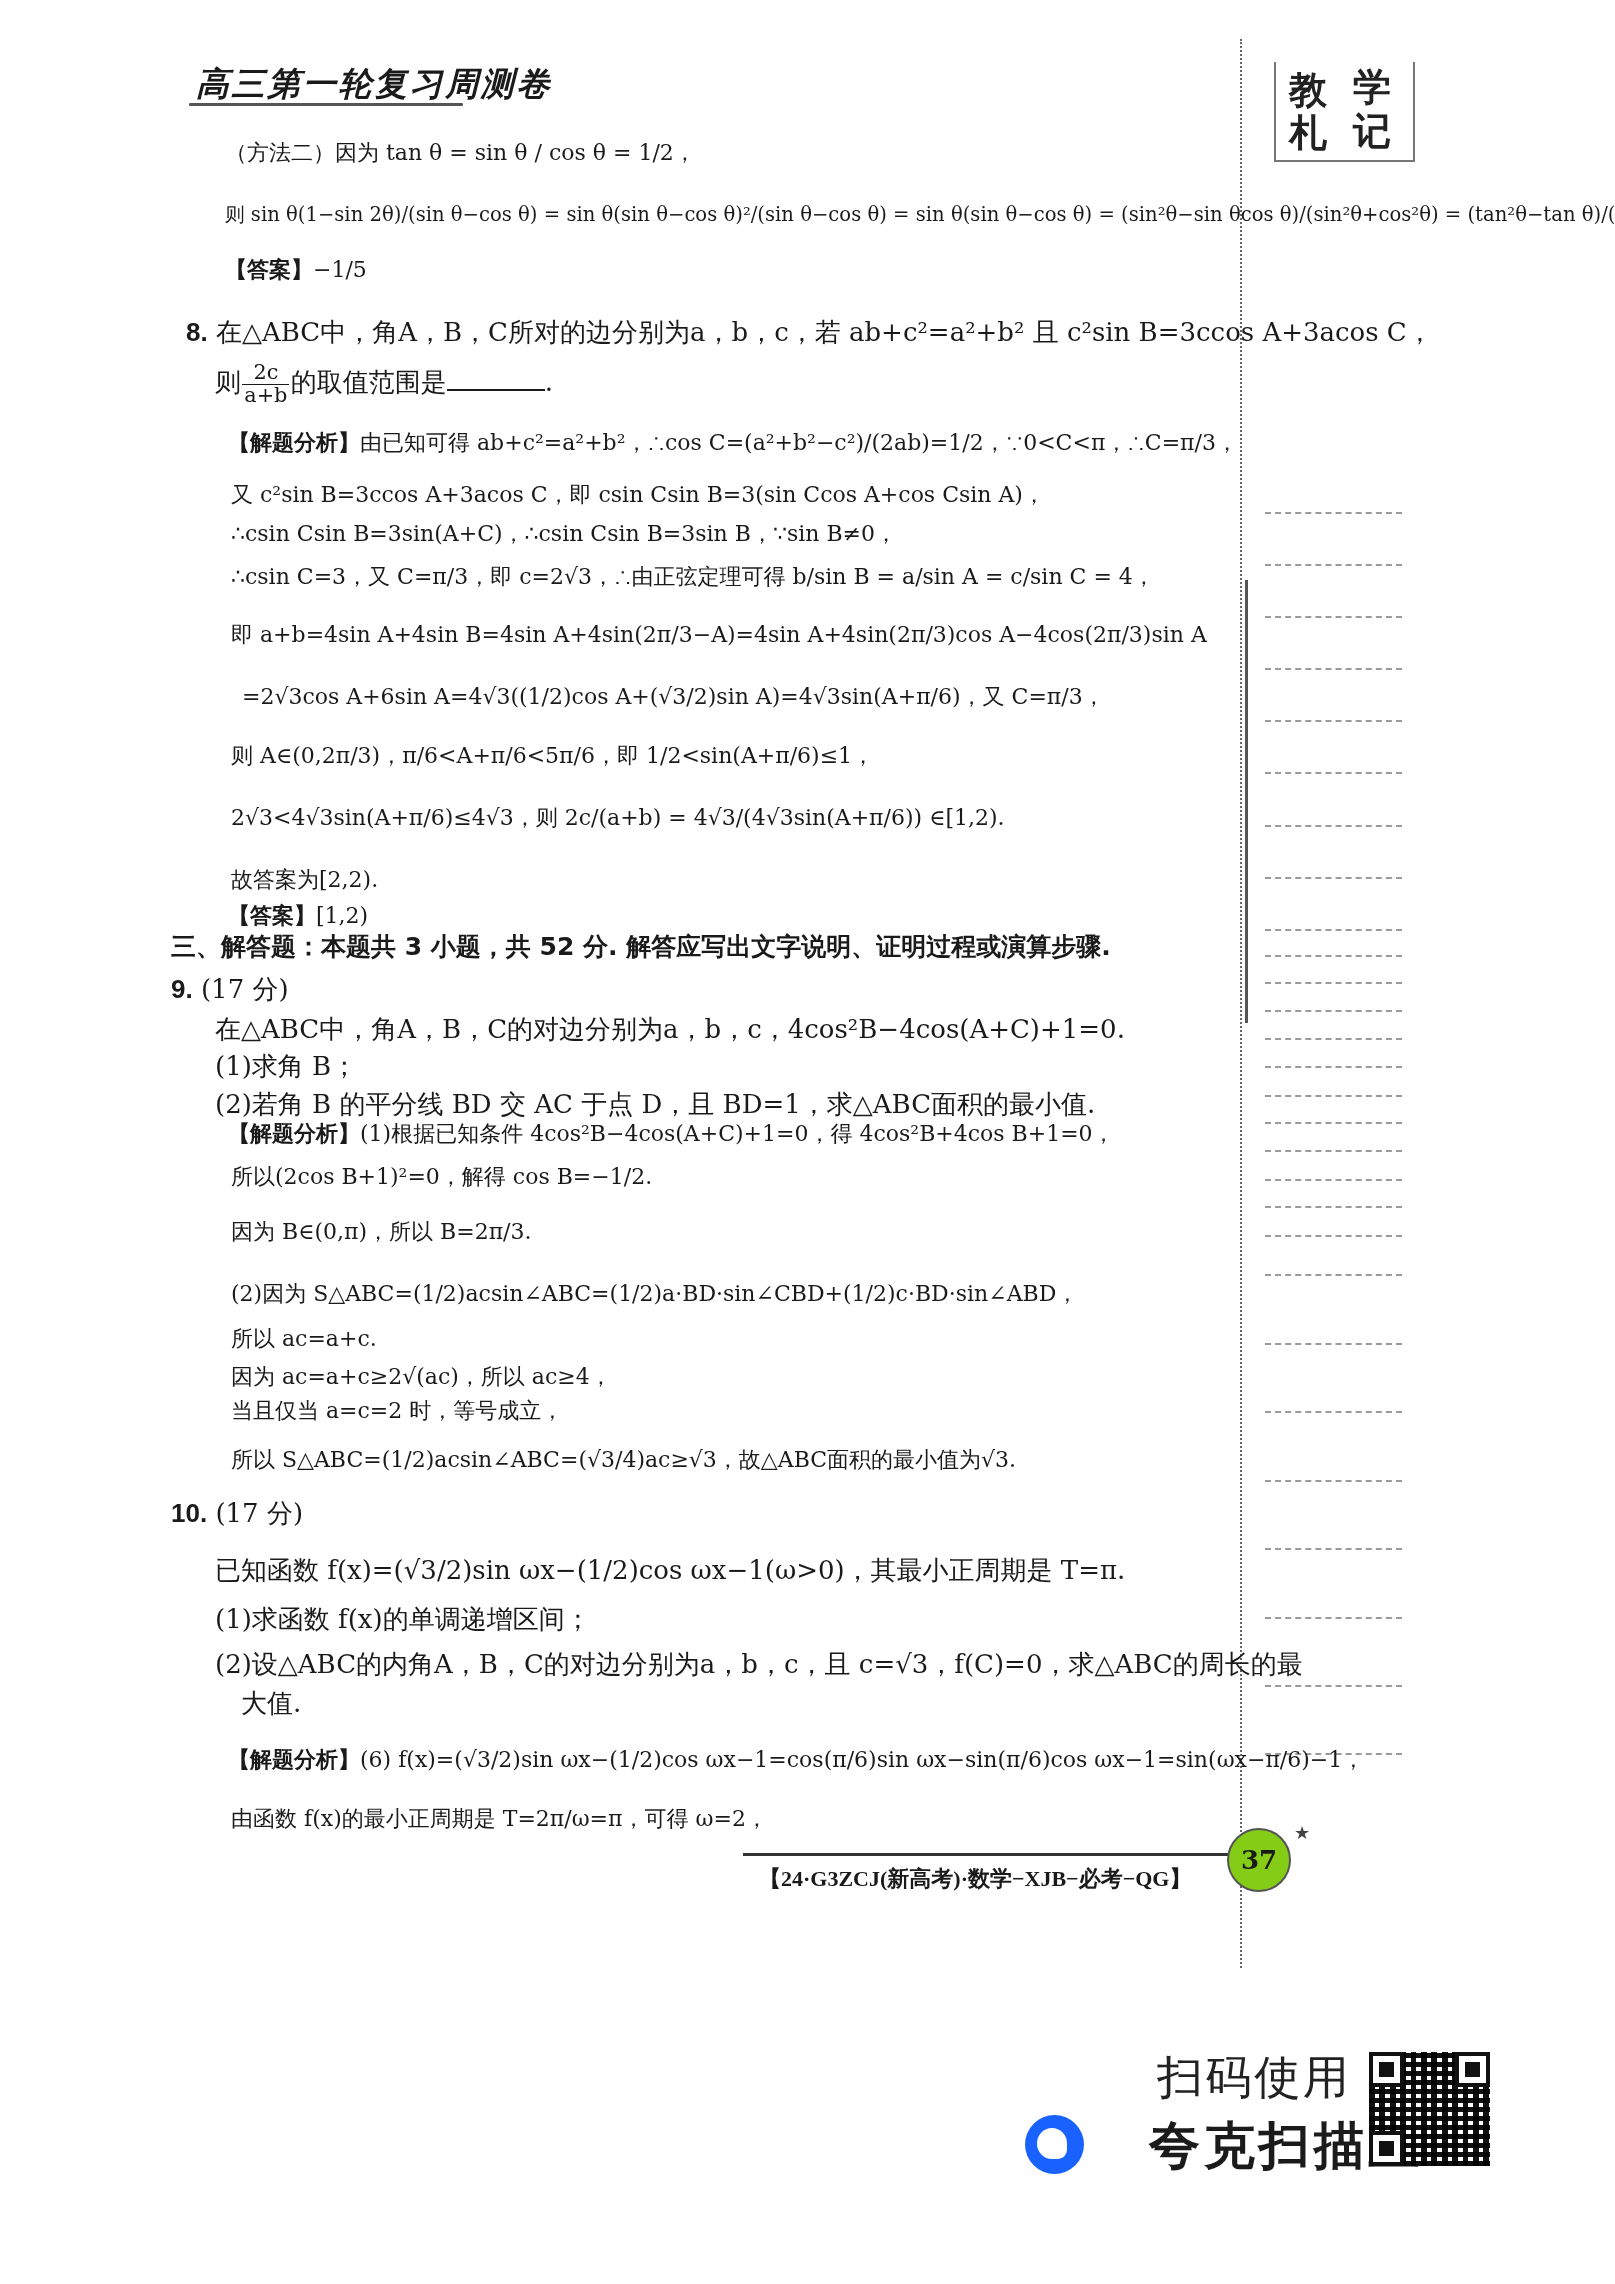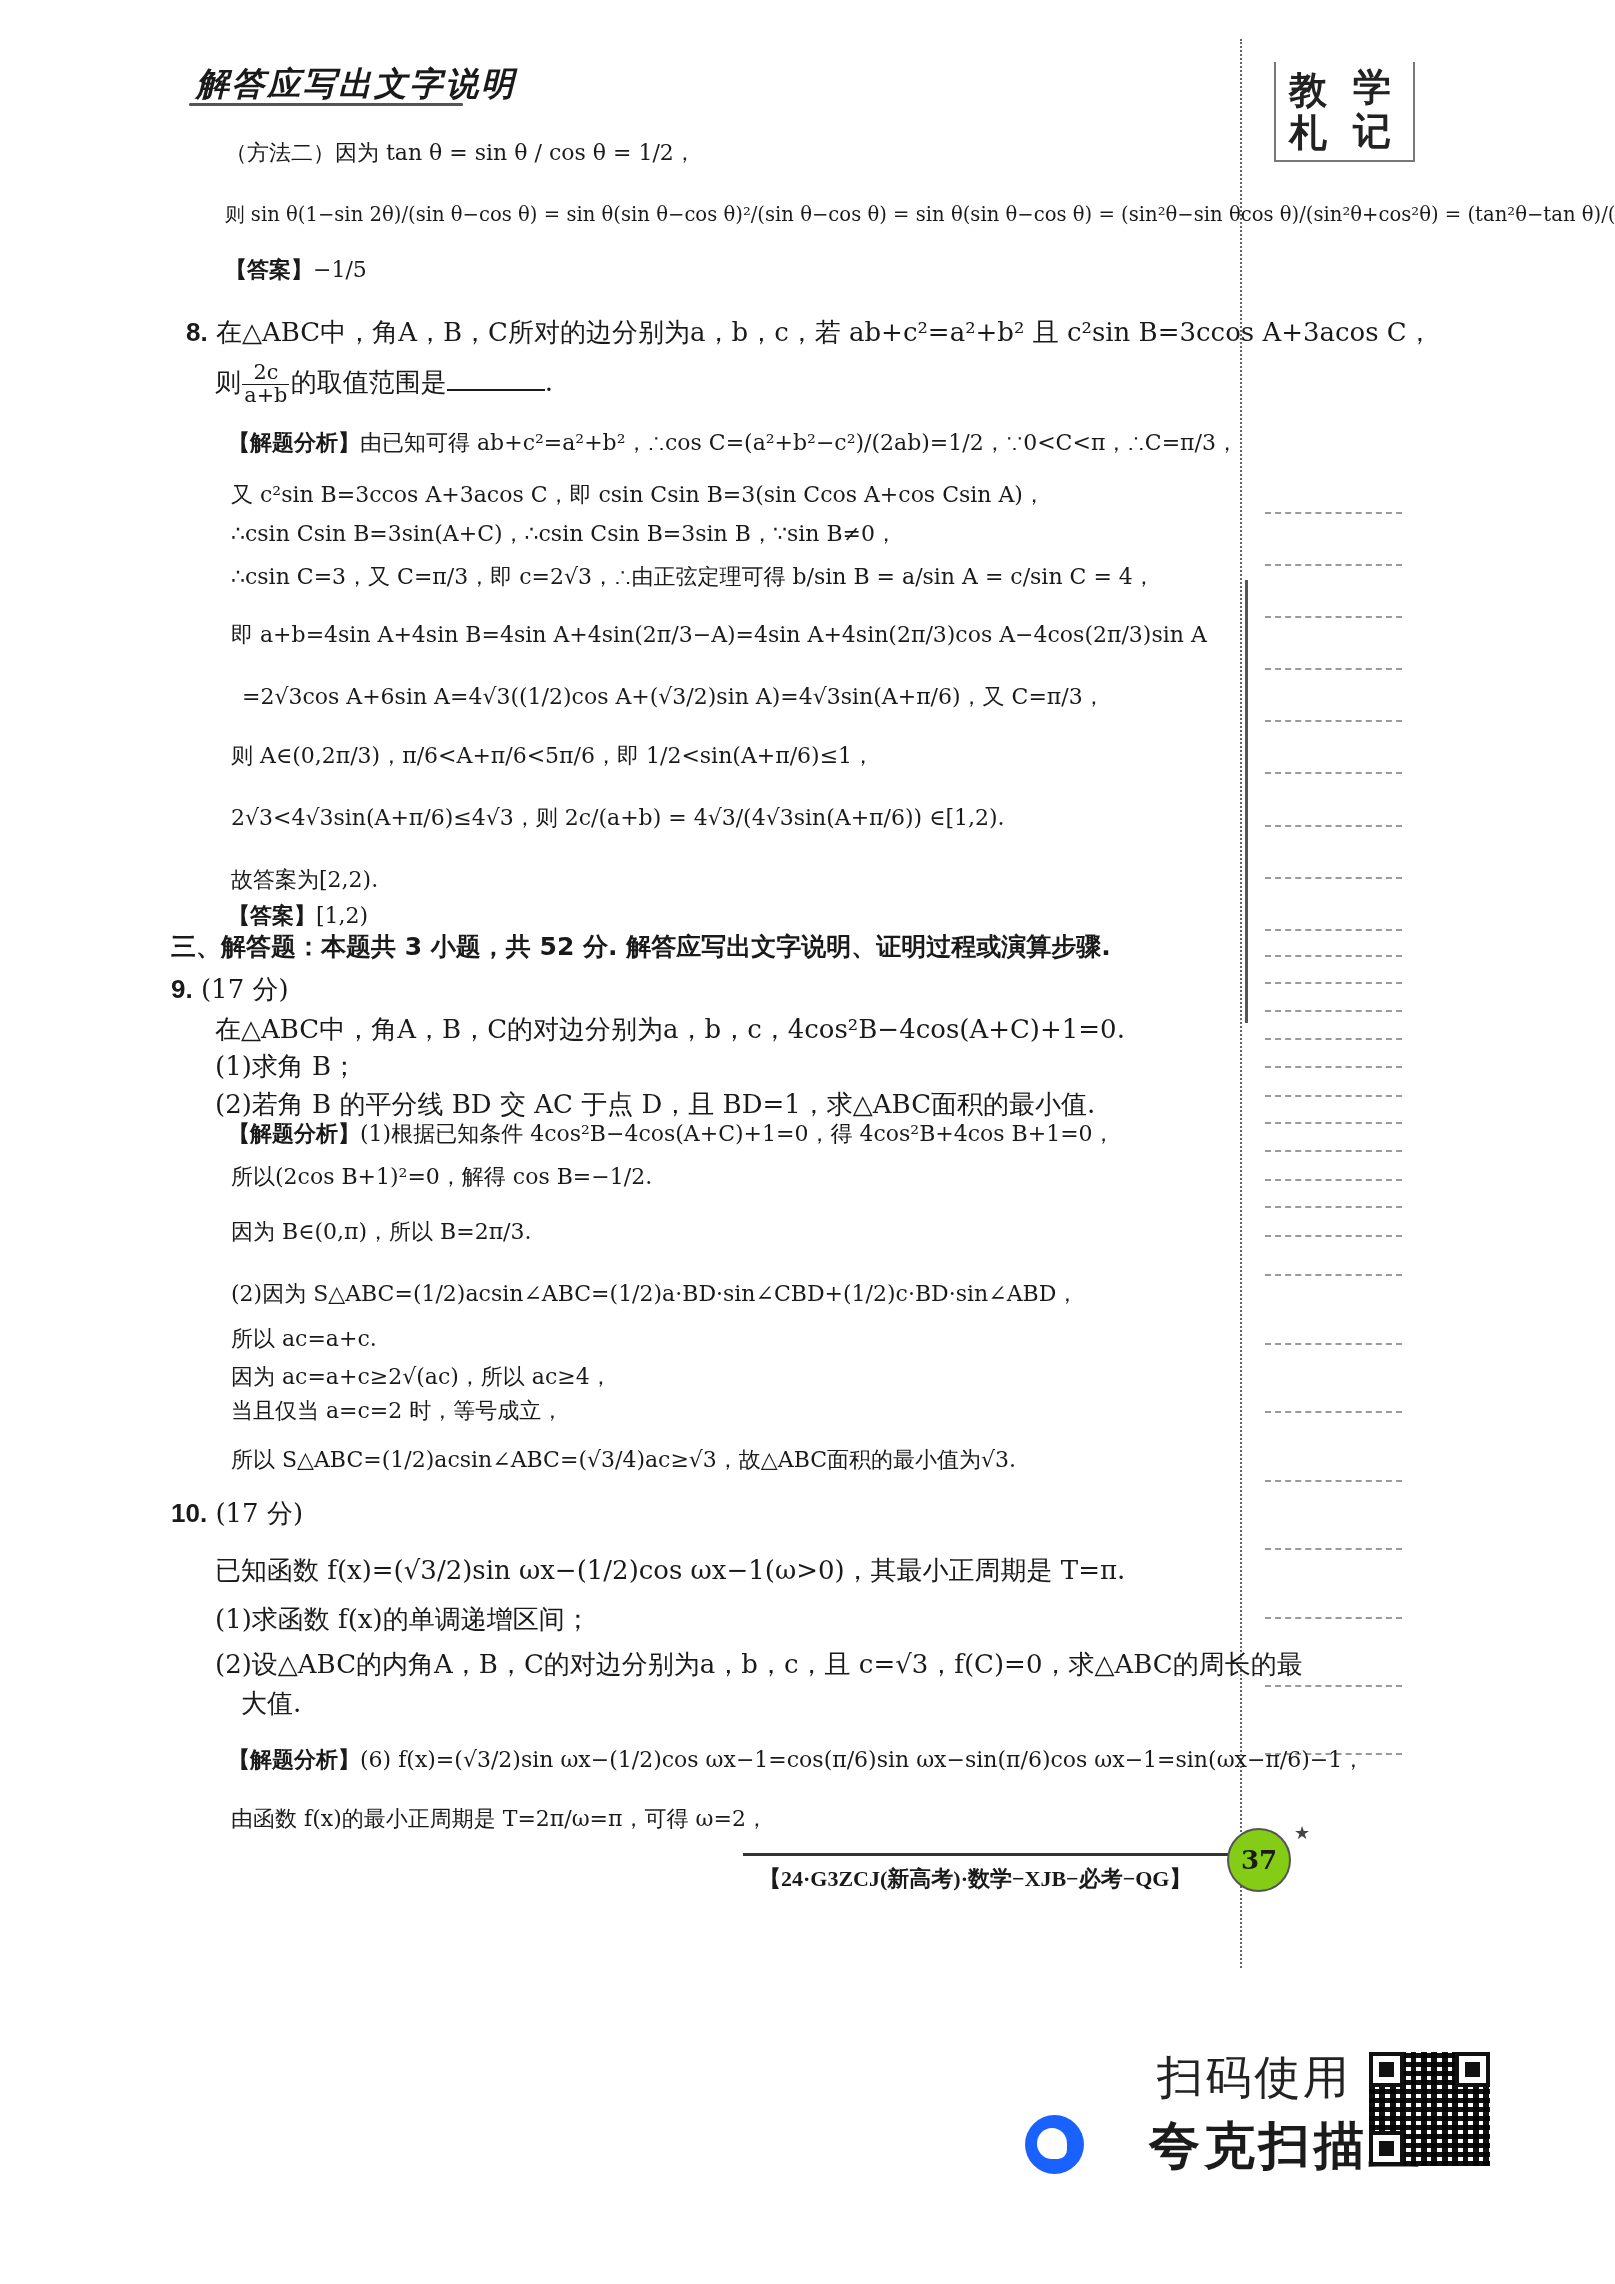"解答应写出文字说明" div.abs { text: 解答应写出文字说明 -> 高三第一轮复习周测卷 }
